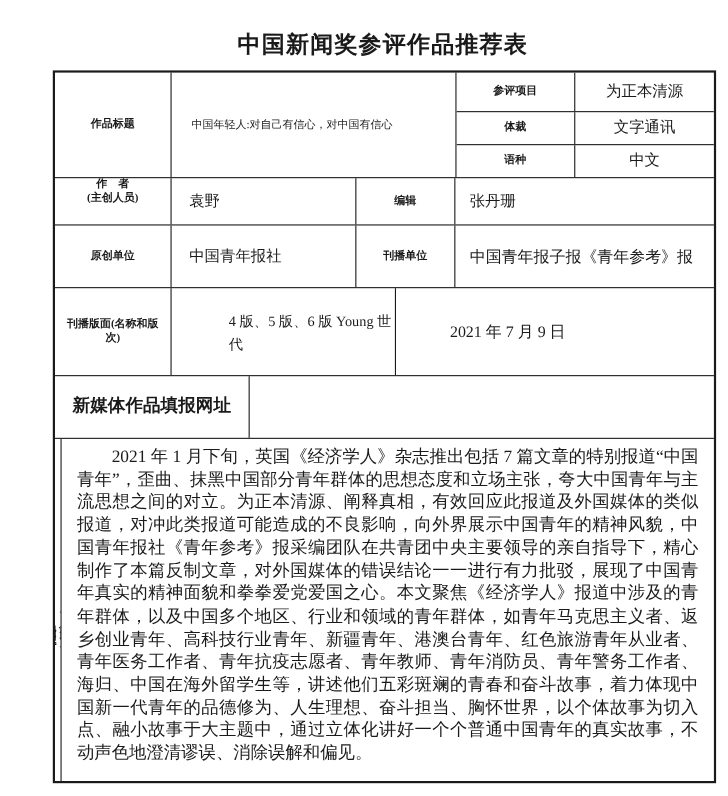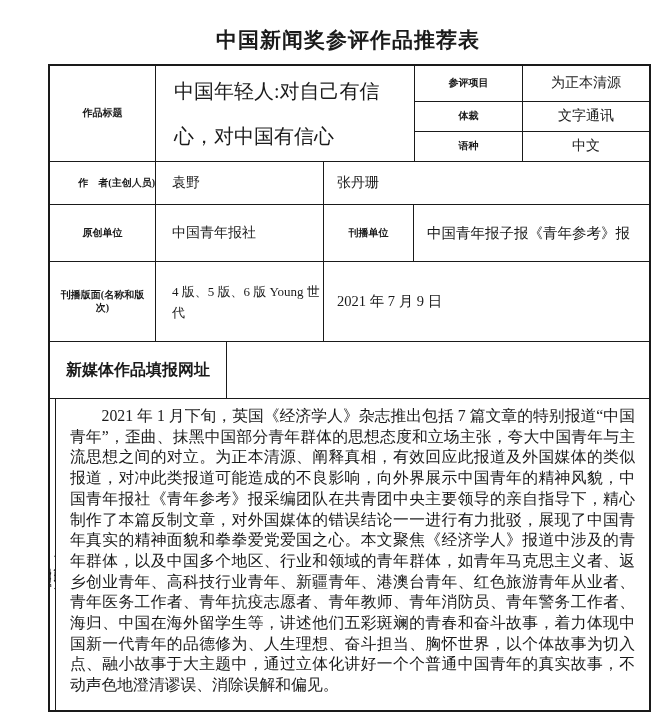"中国年轻人:对自己有信心，对中国有信心" .title-text { font-size: 20px -> 10px }
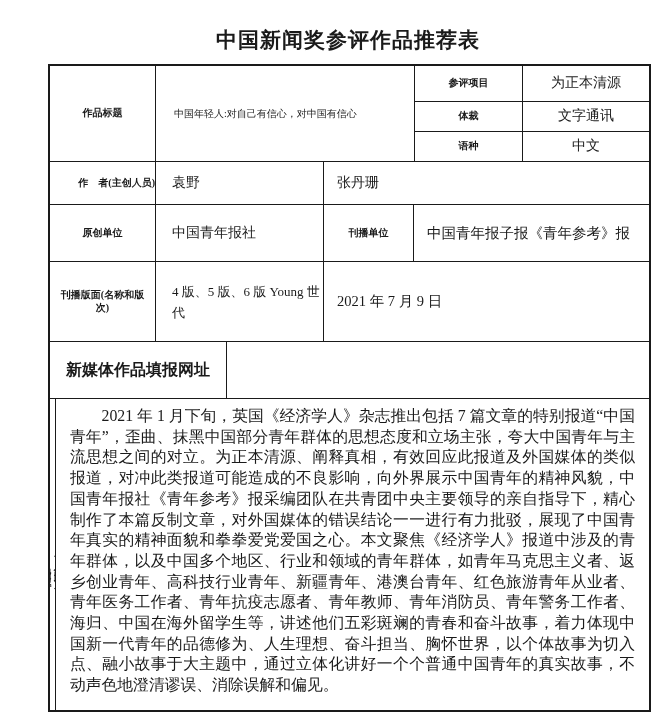"作 者" div.cell { flex-direction: row -> column; justify-content: flex-end -> flex-start }
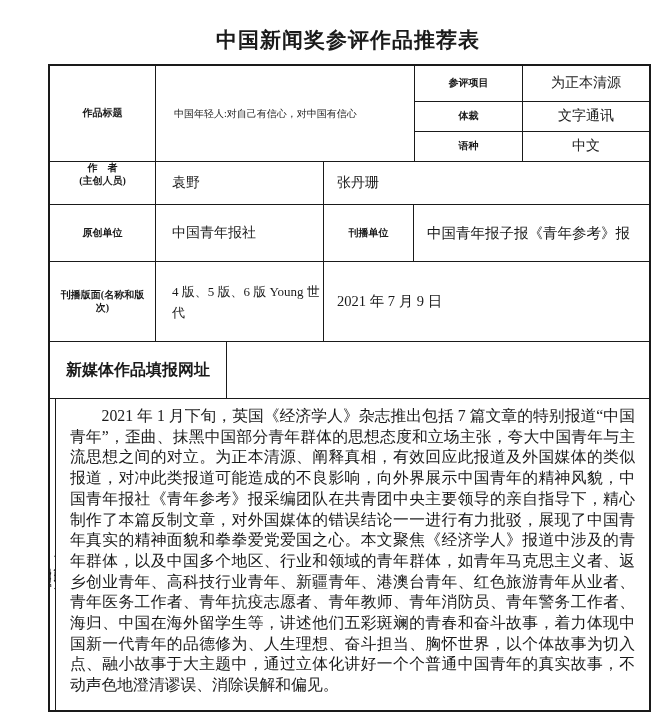"编辑" div.cell { html: none -> <div>编辑</div> }
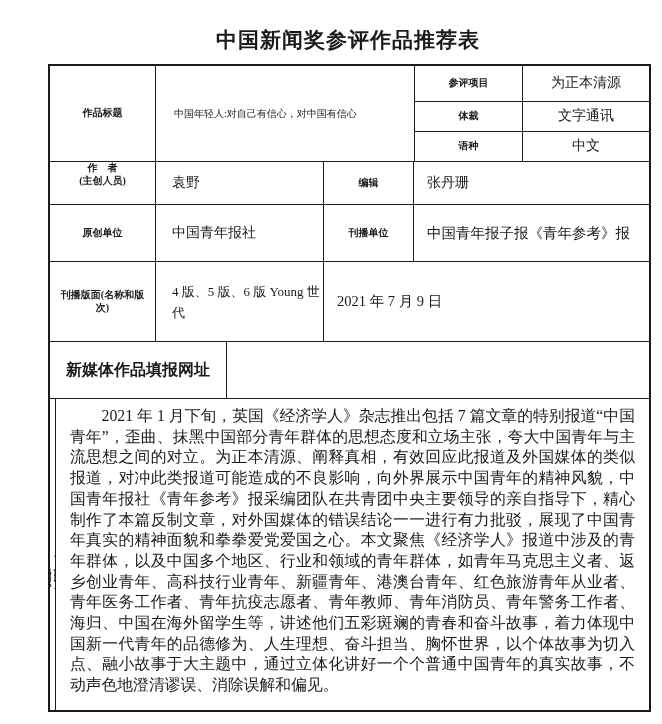"刊播版面(名称和版次)" div.row { gap: none -> 36px }
